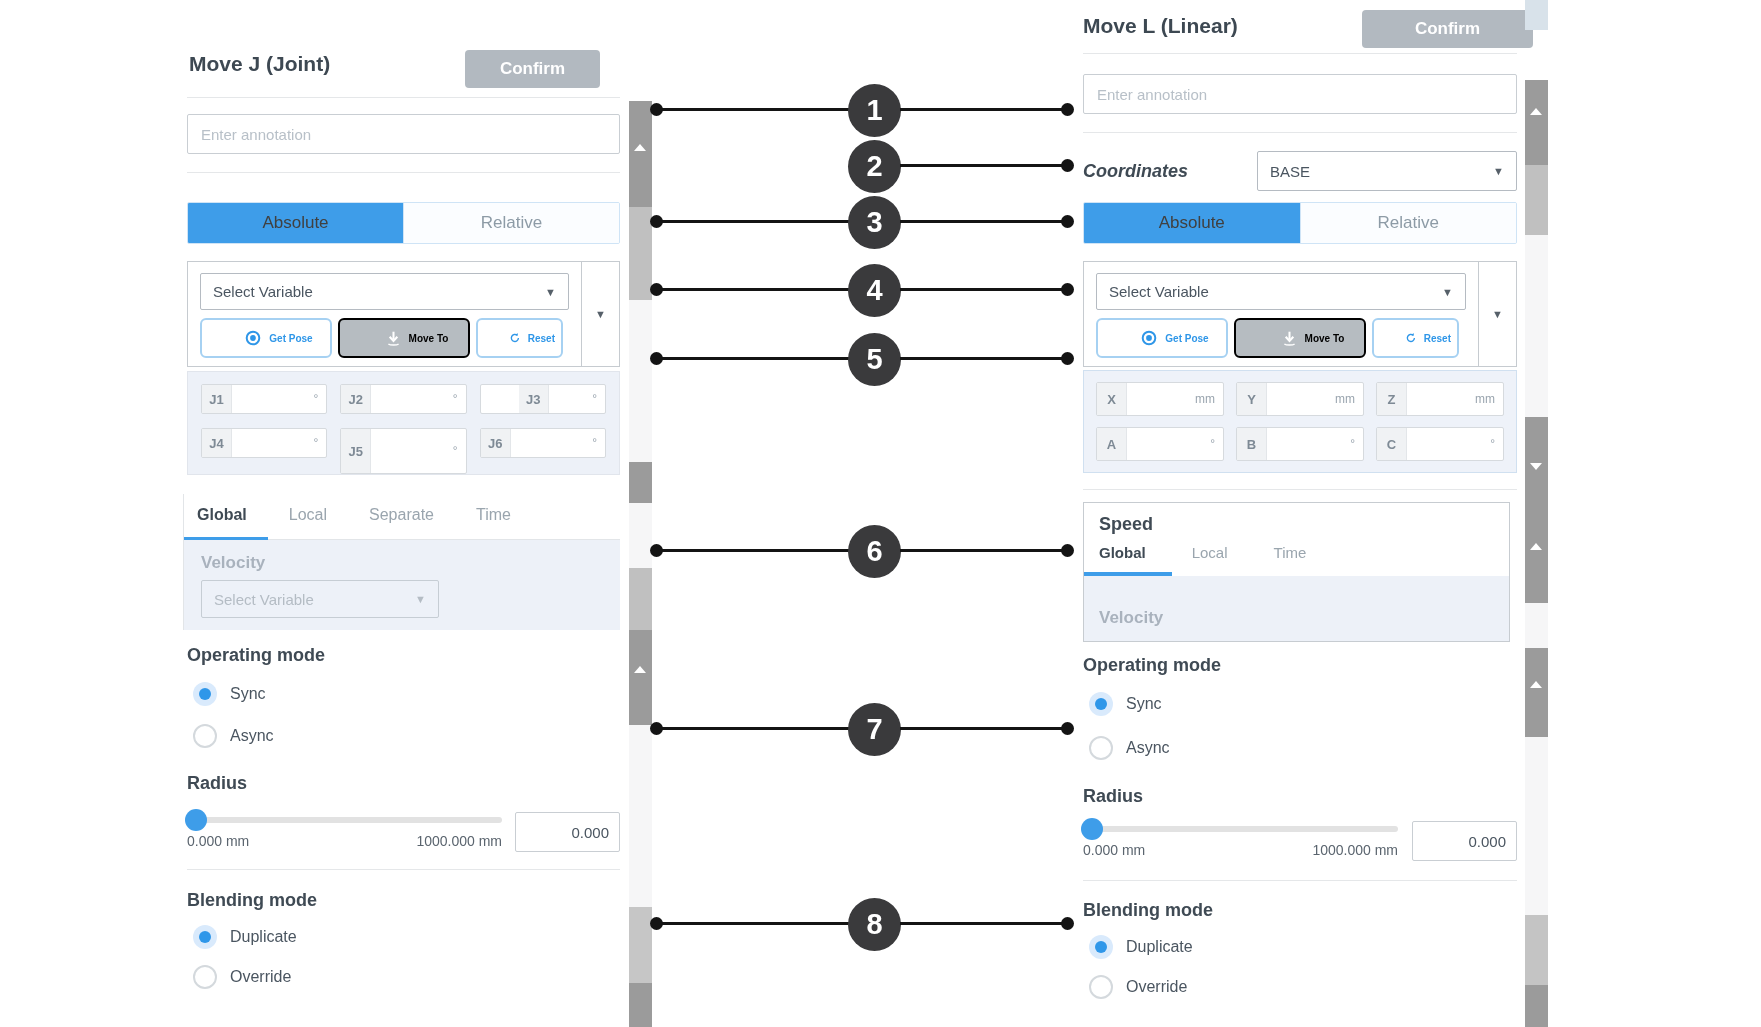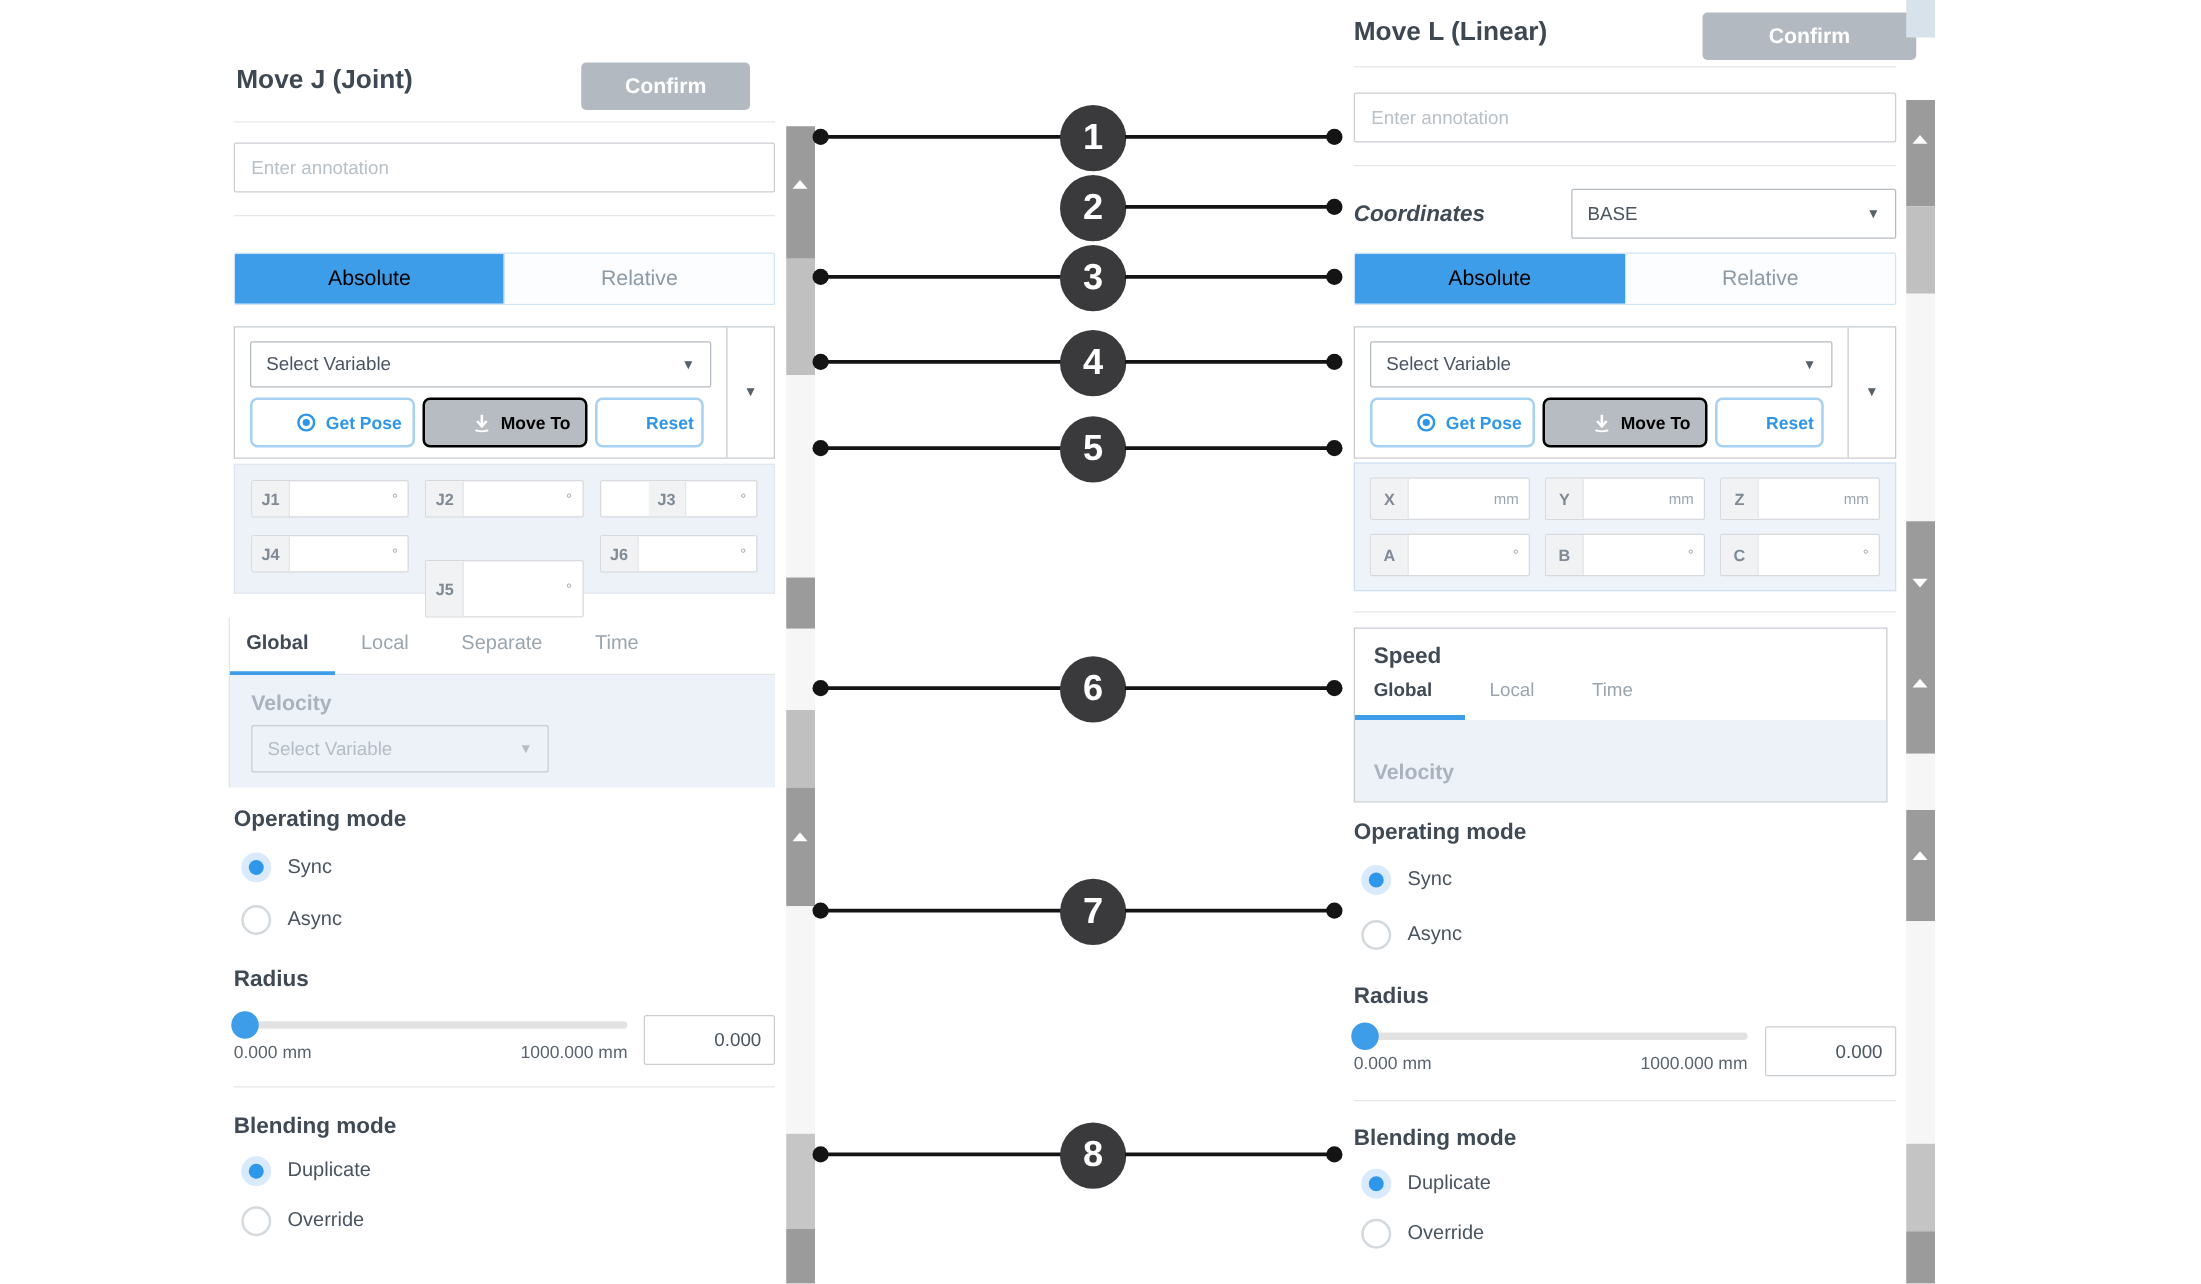"Absolute" .seg-tab.active { color: #000000 -> #404040 }
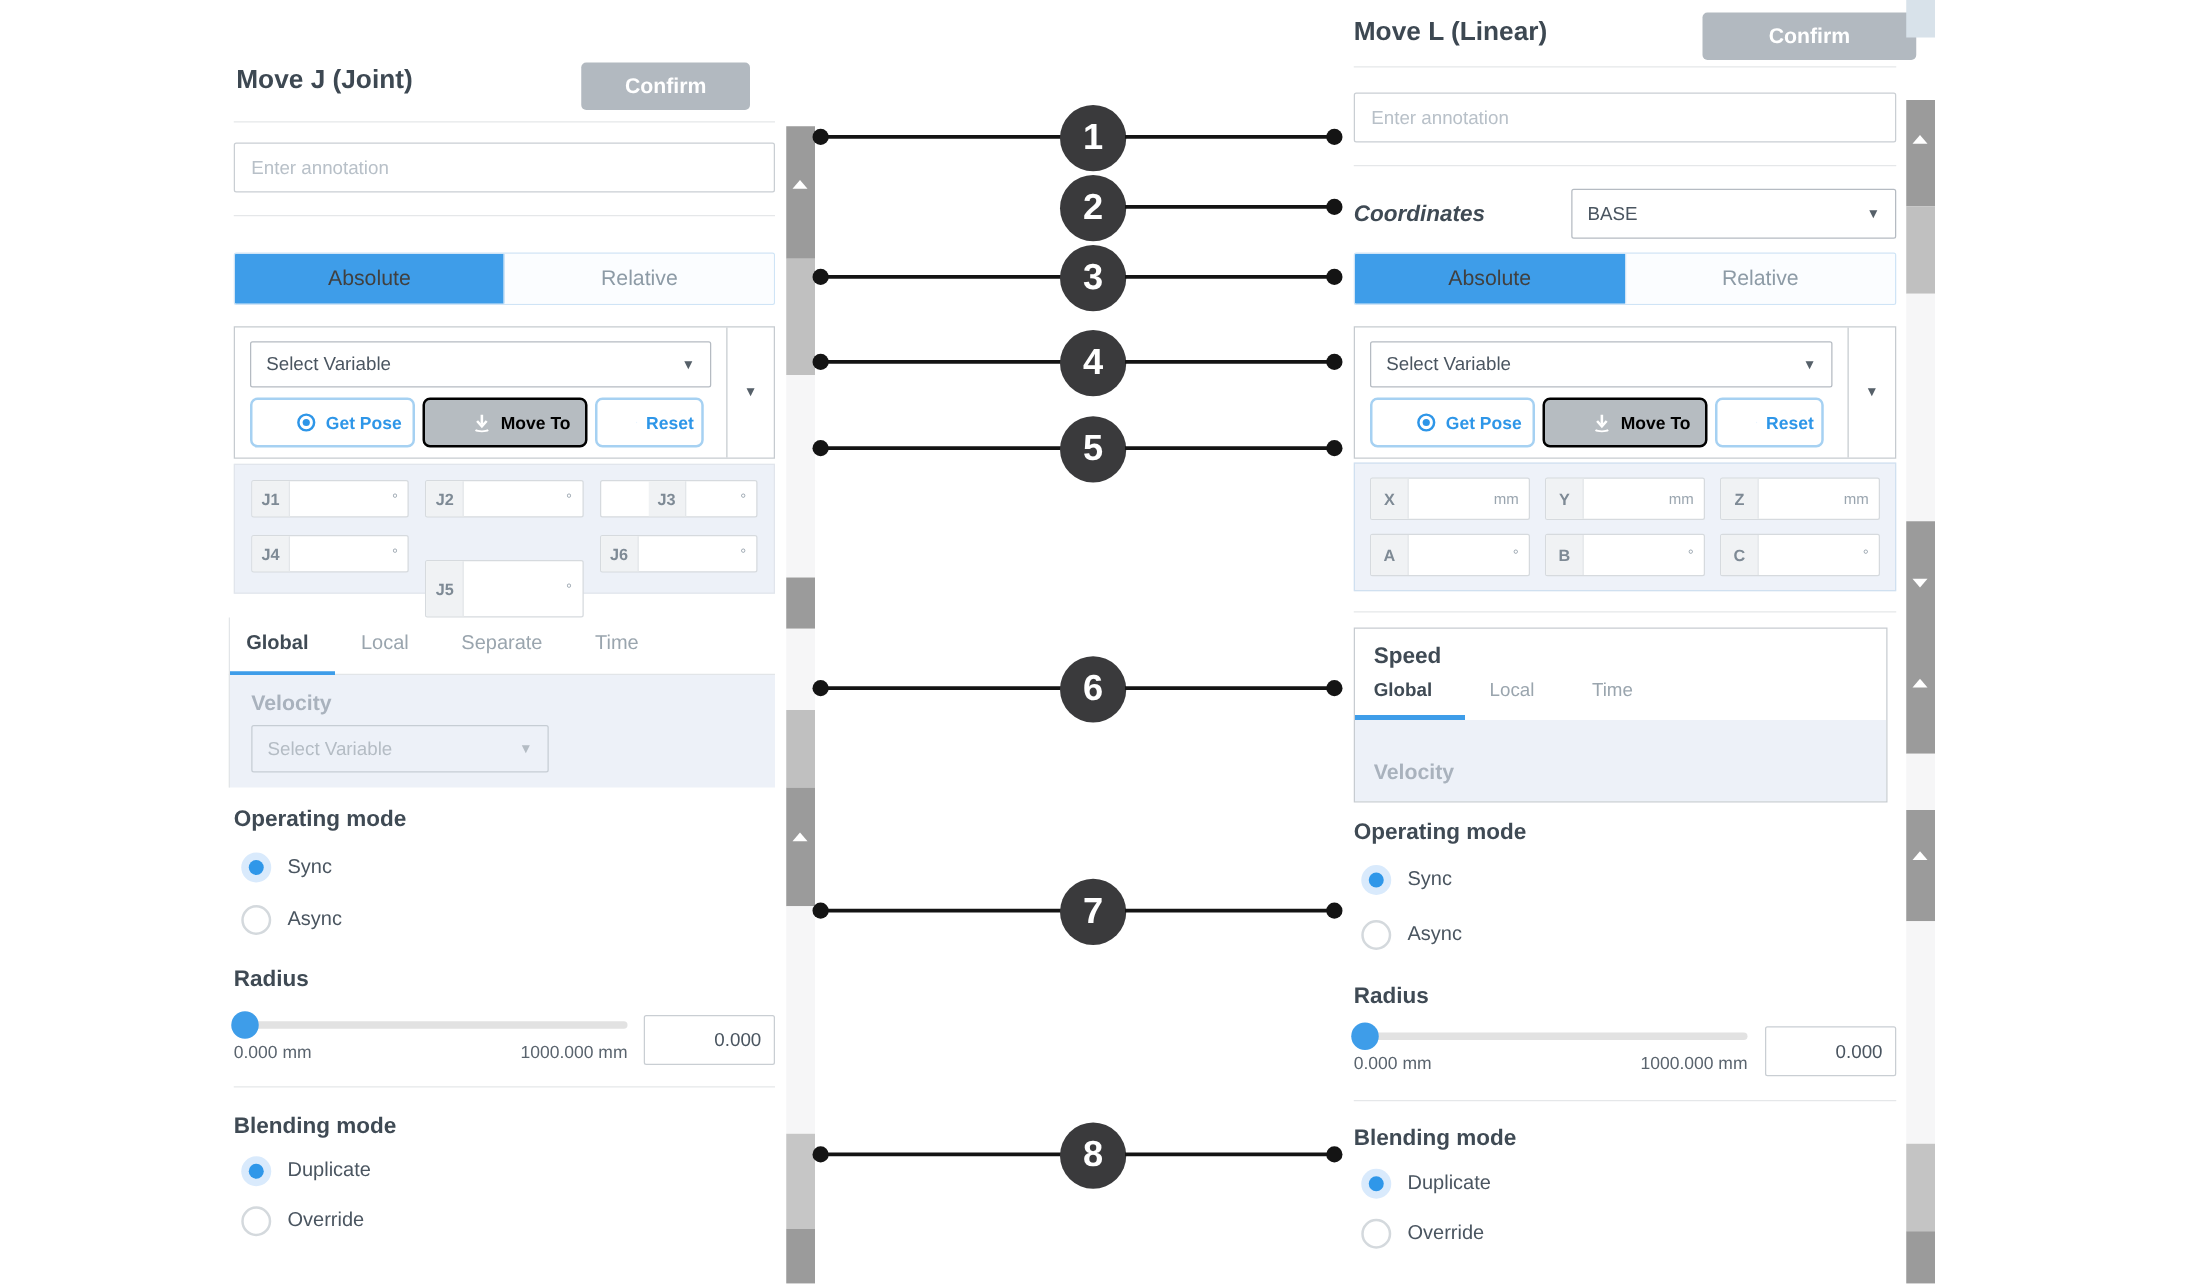"Get Pose" .btn { font-size: 14px -> 10px }
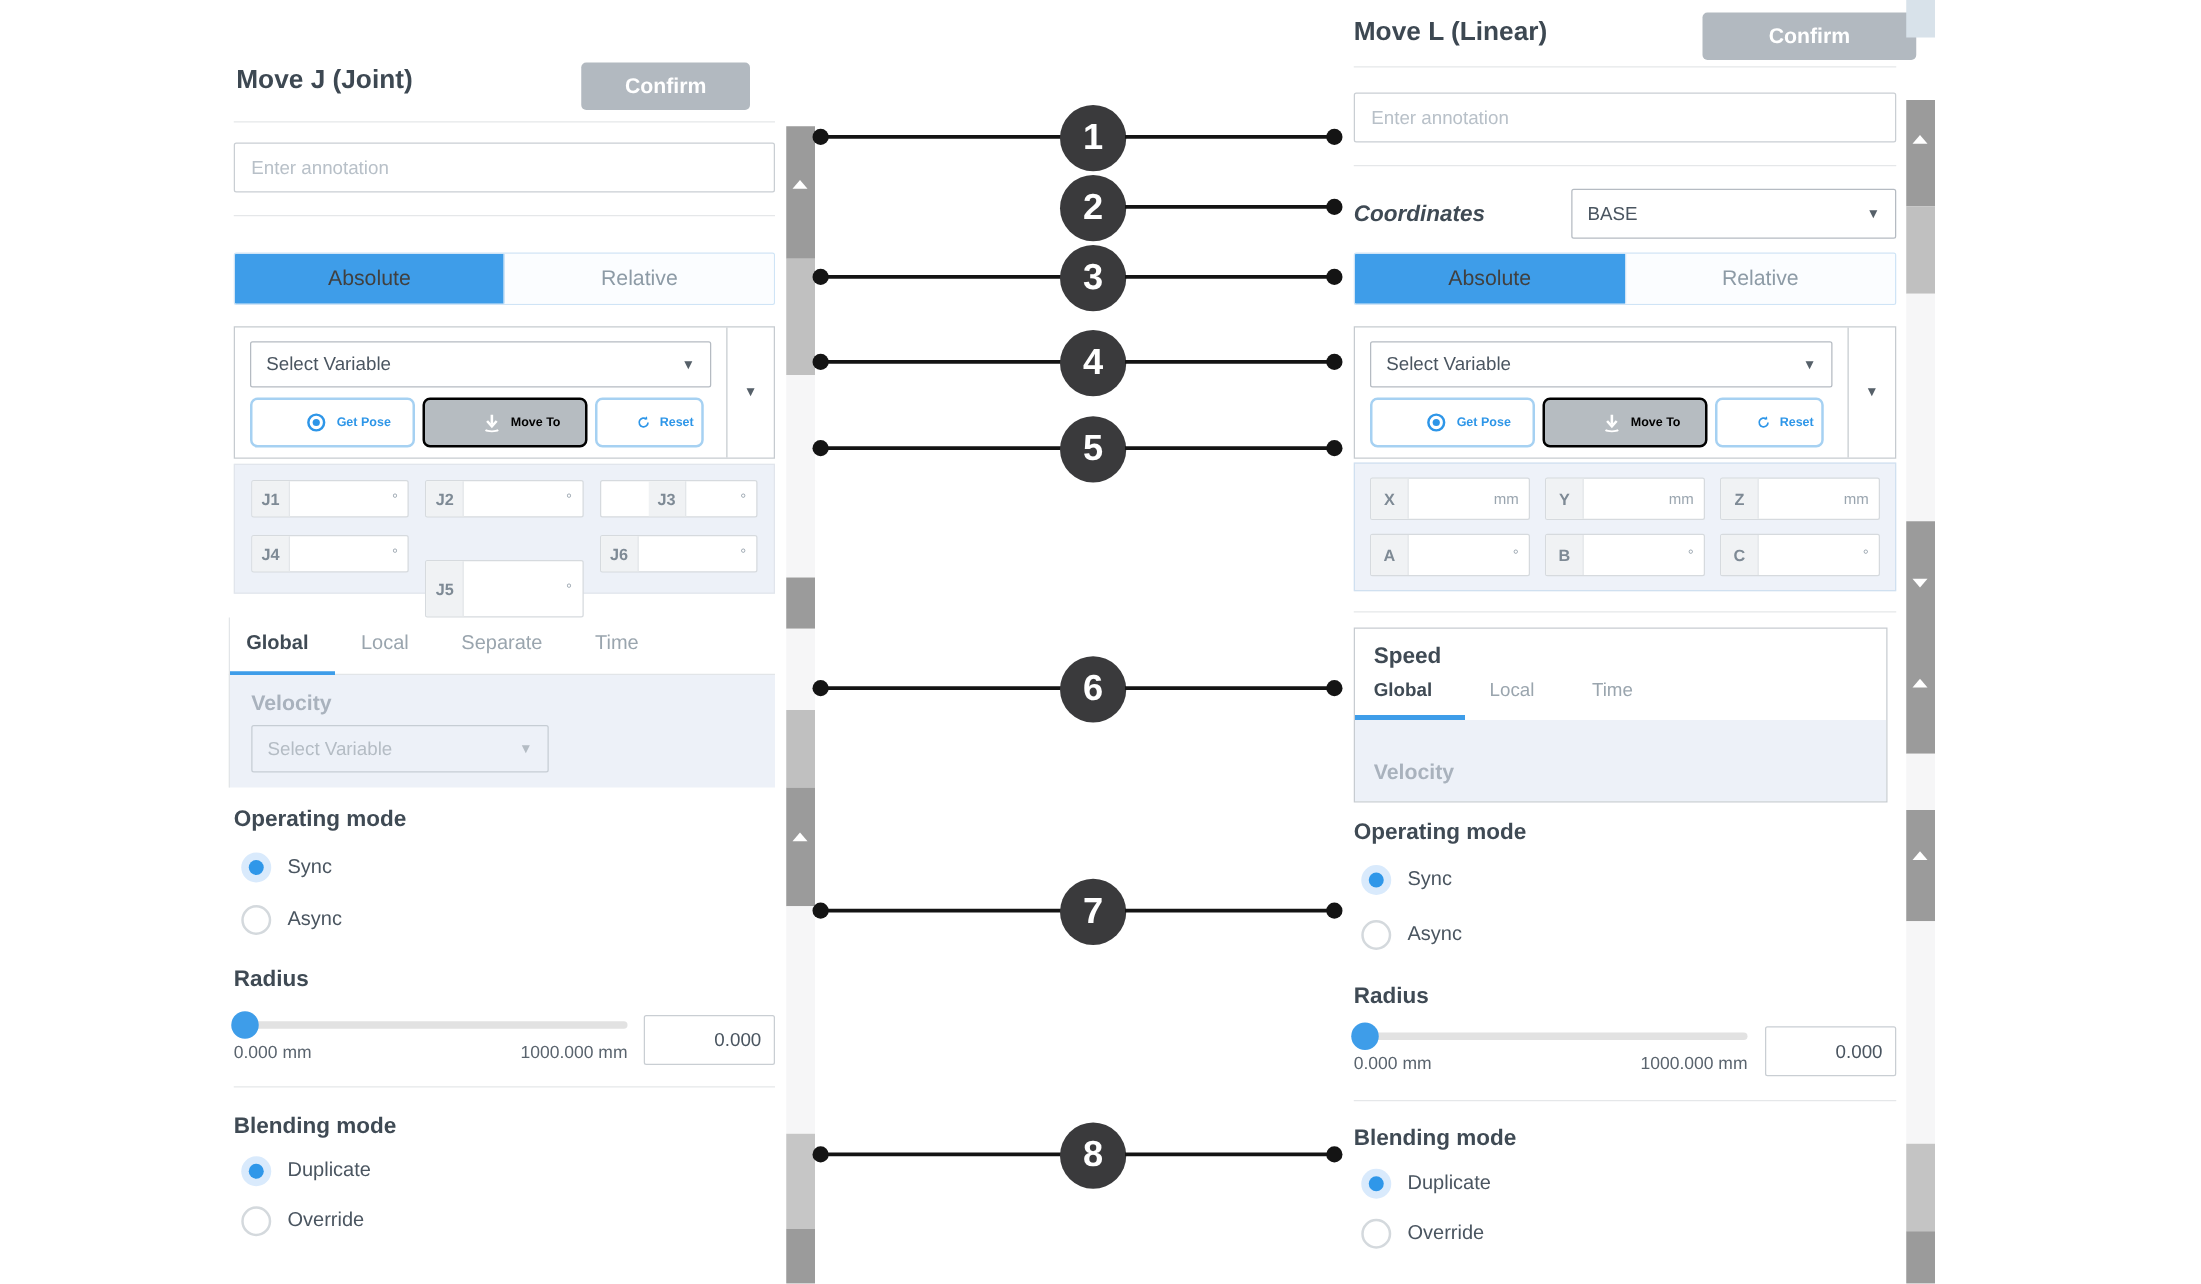"J5" div.fld { margin-top: 20px -> none }
